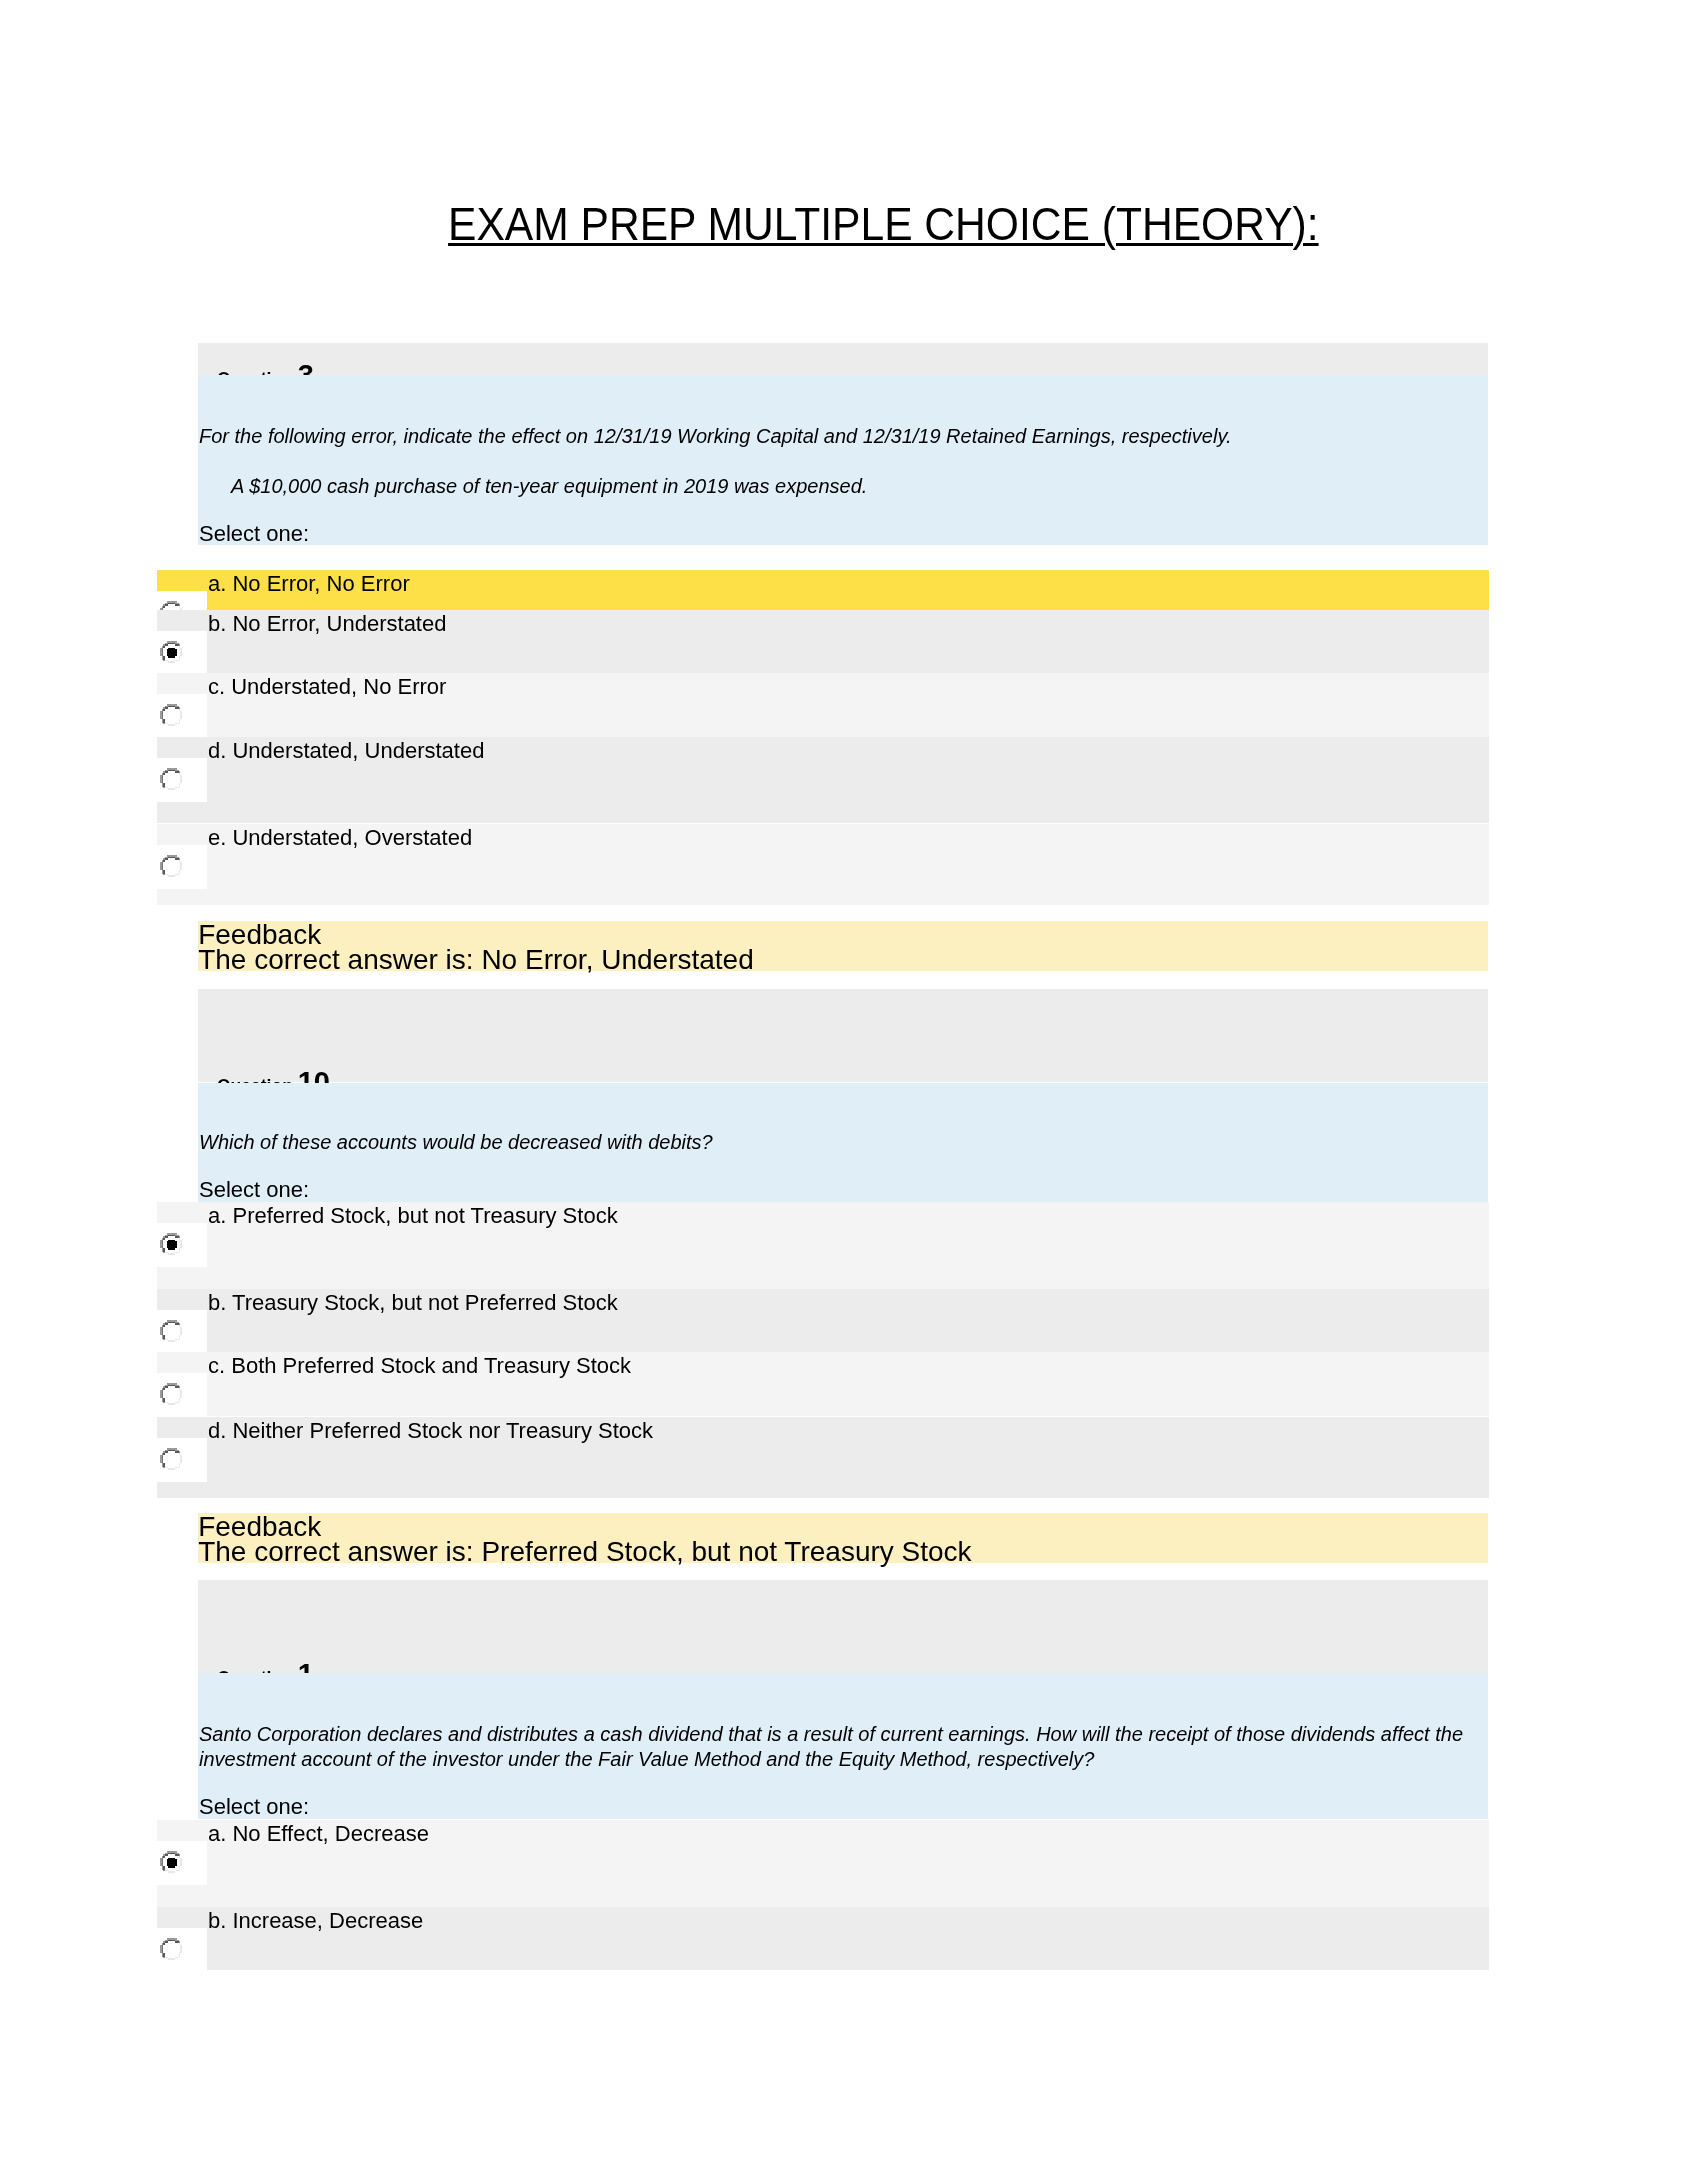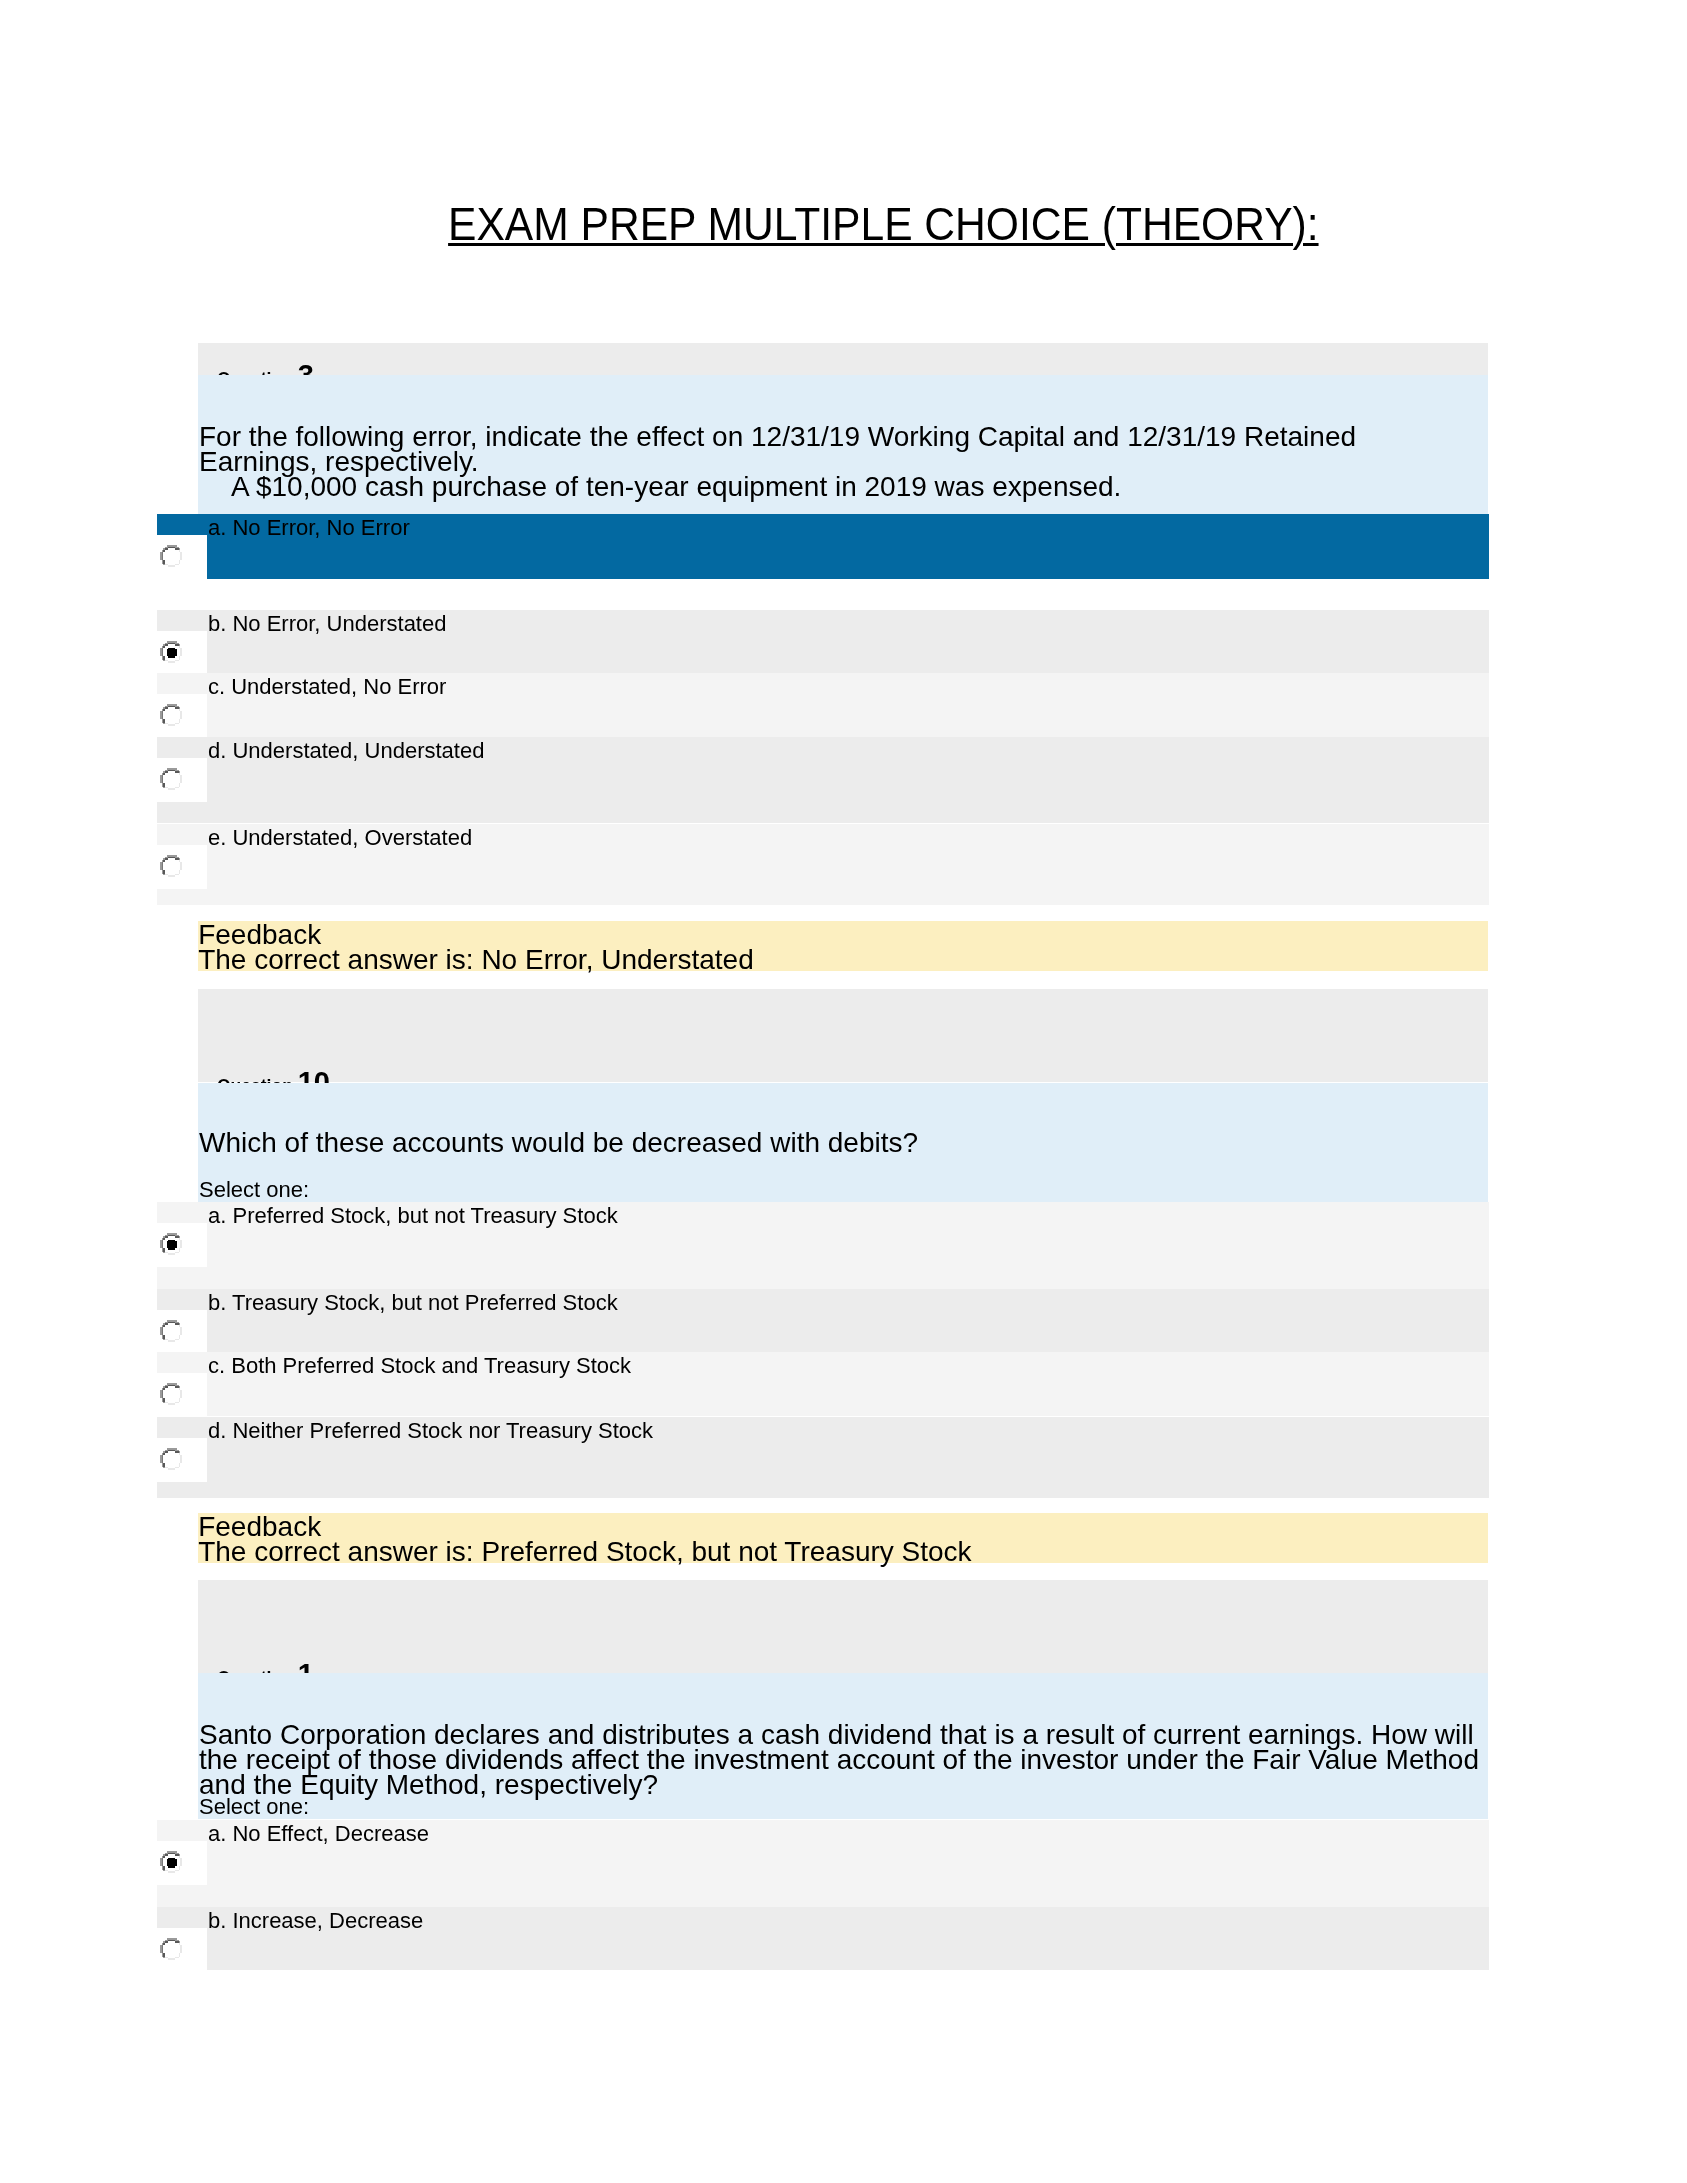"For the following error, indicate" .para { font-size: 28px -> 20px; font-style: none -> italic }
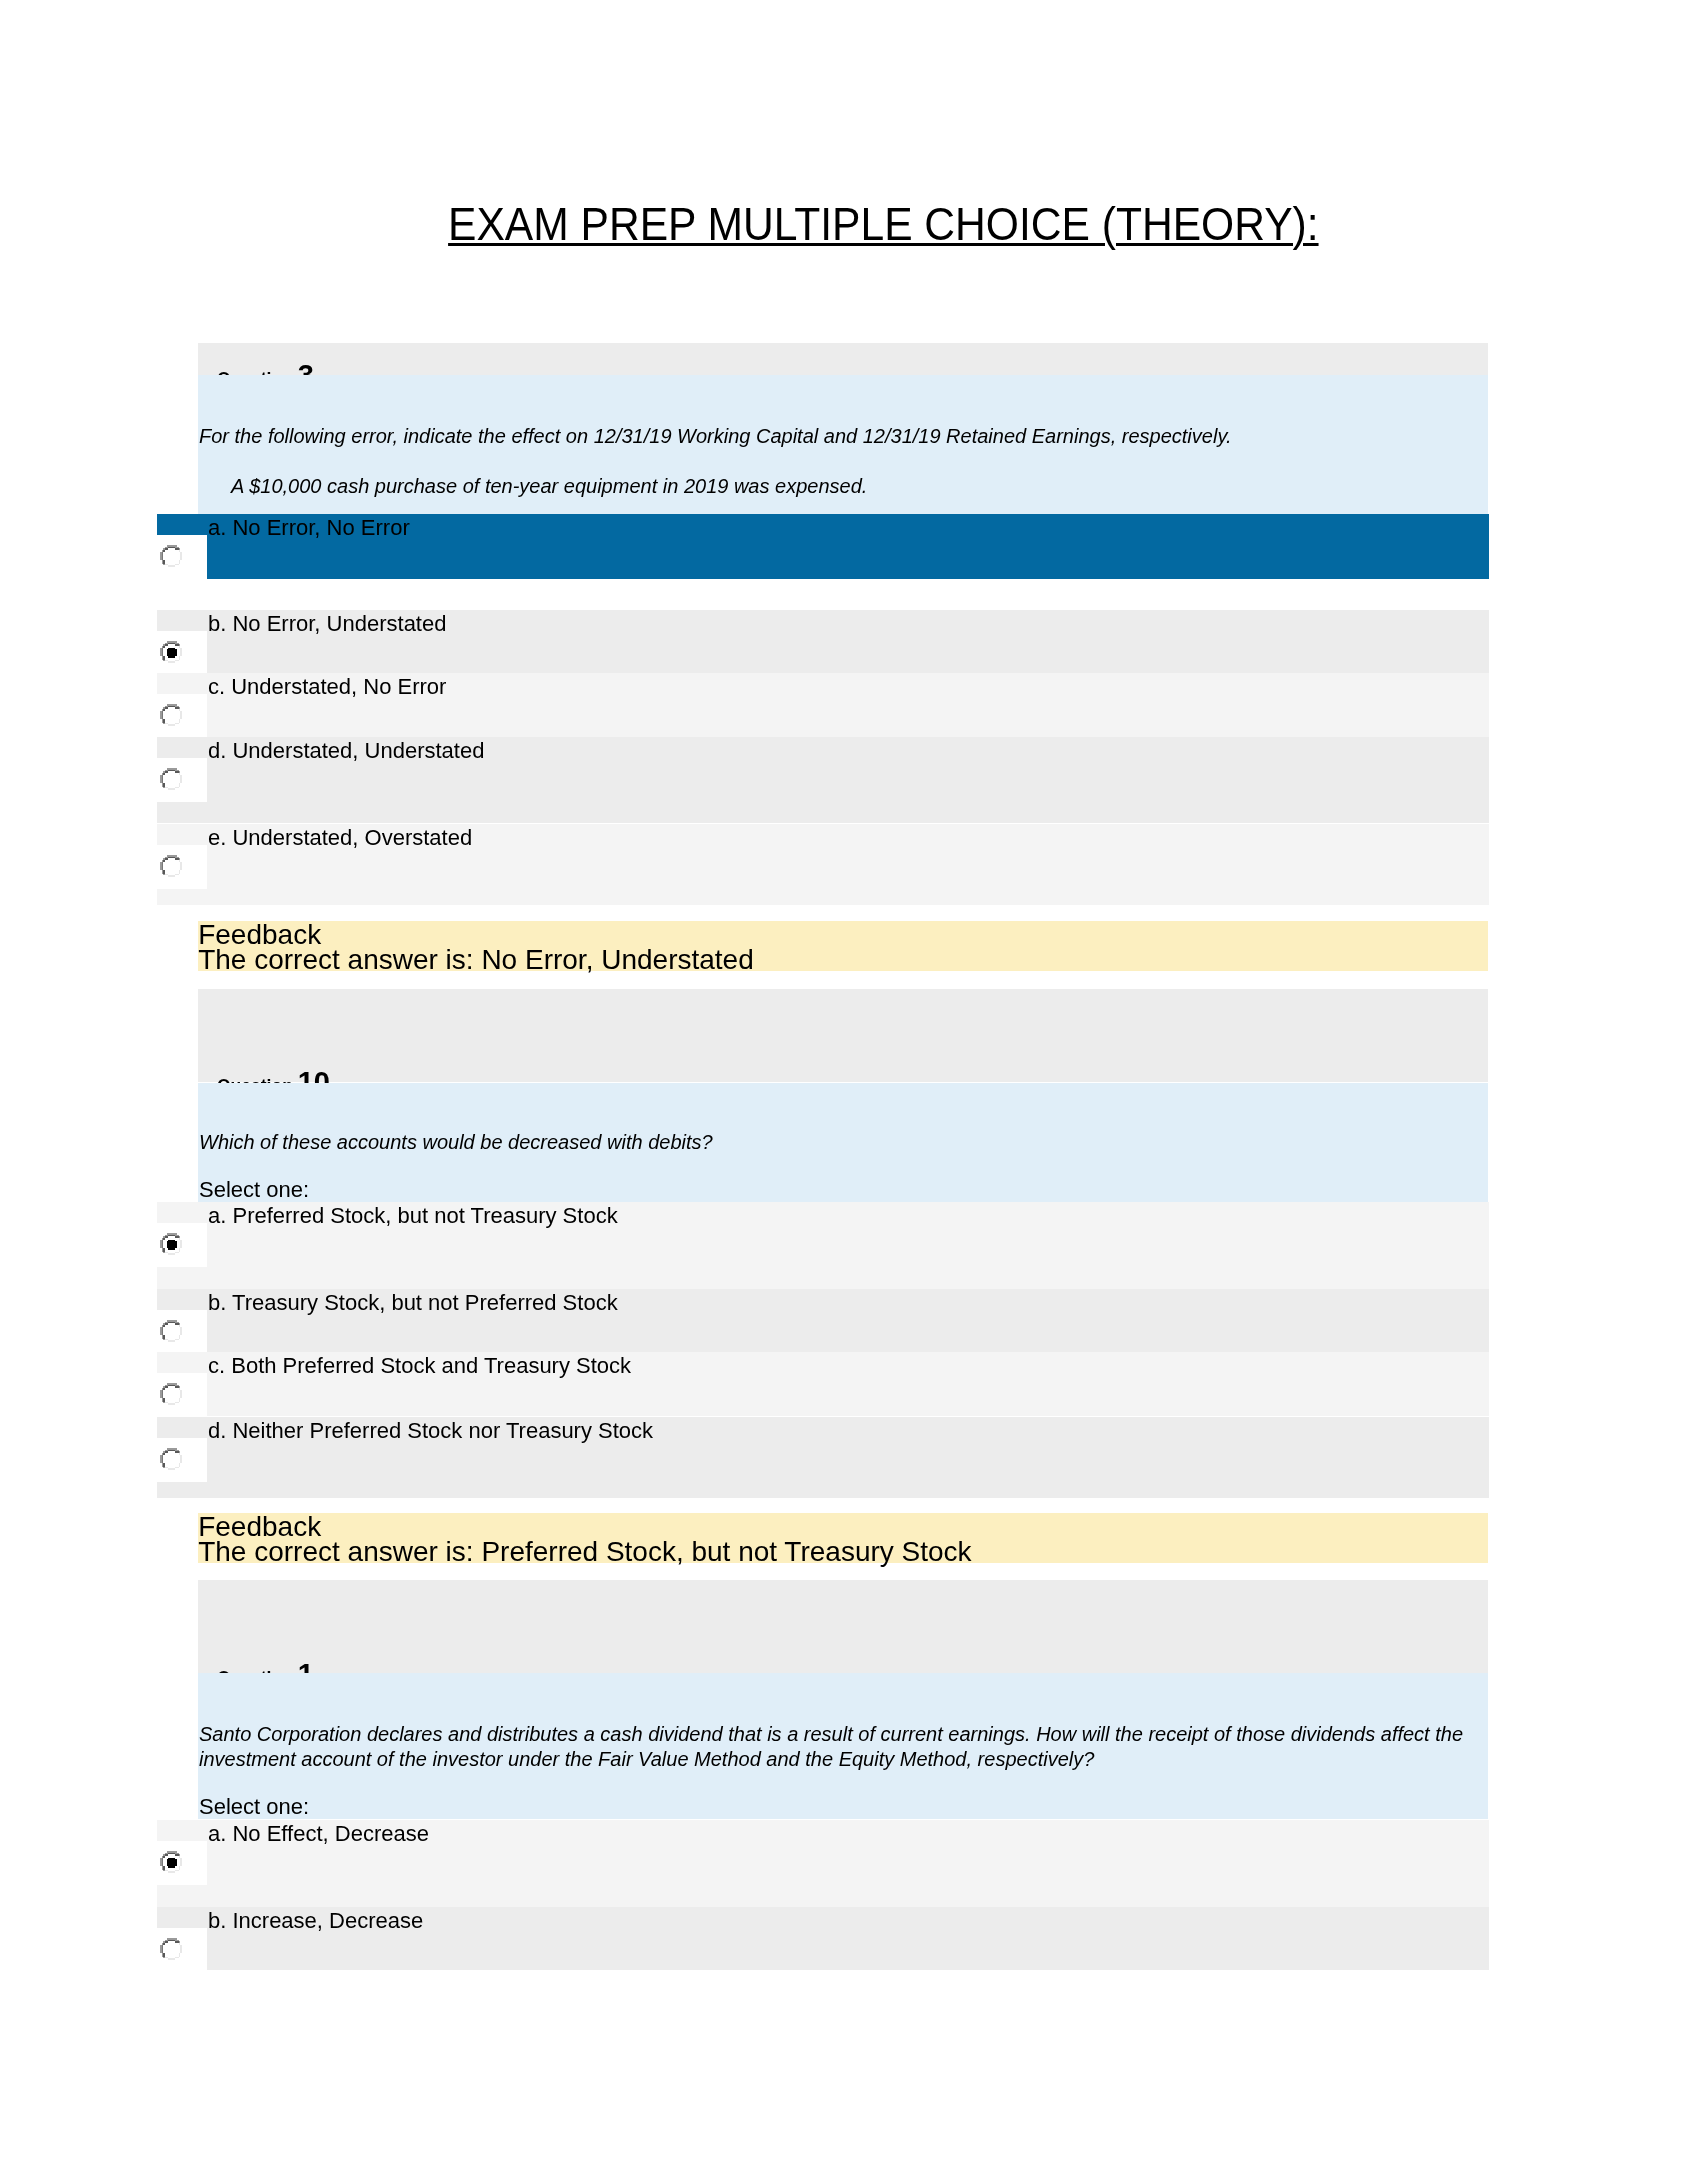"a. No Error, No Error" div.optband { background: #0369a1 -> #fde047; top: 514px -> 570px }
